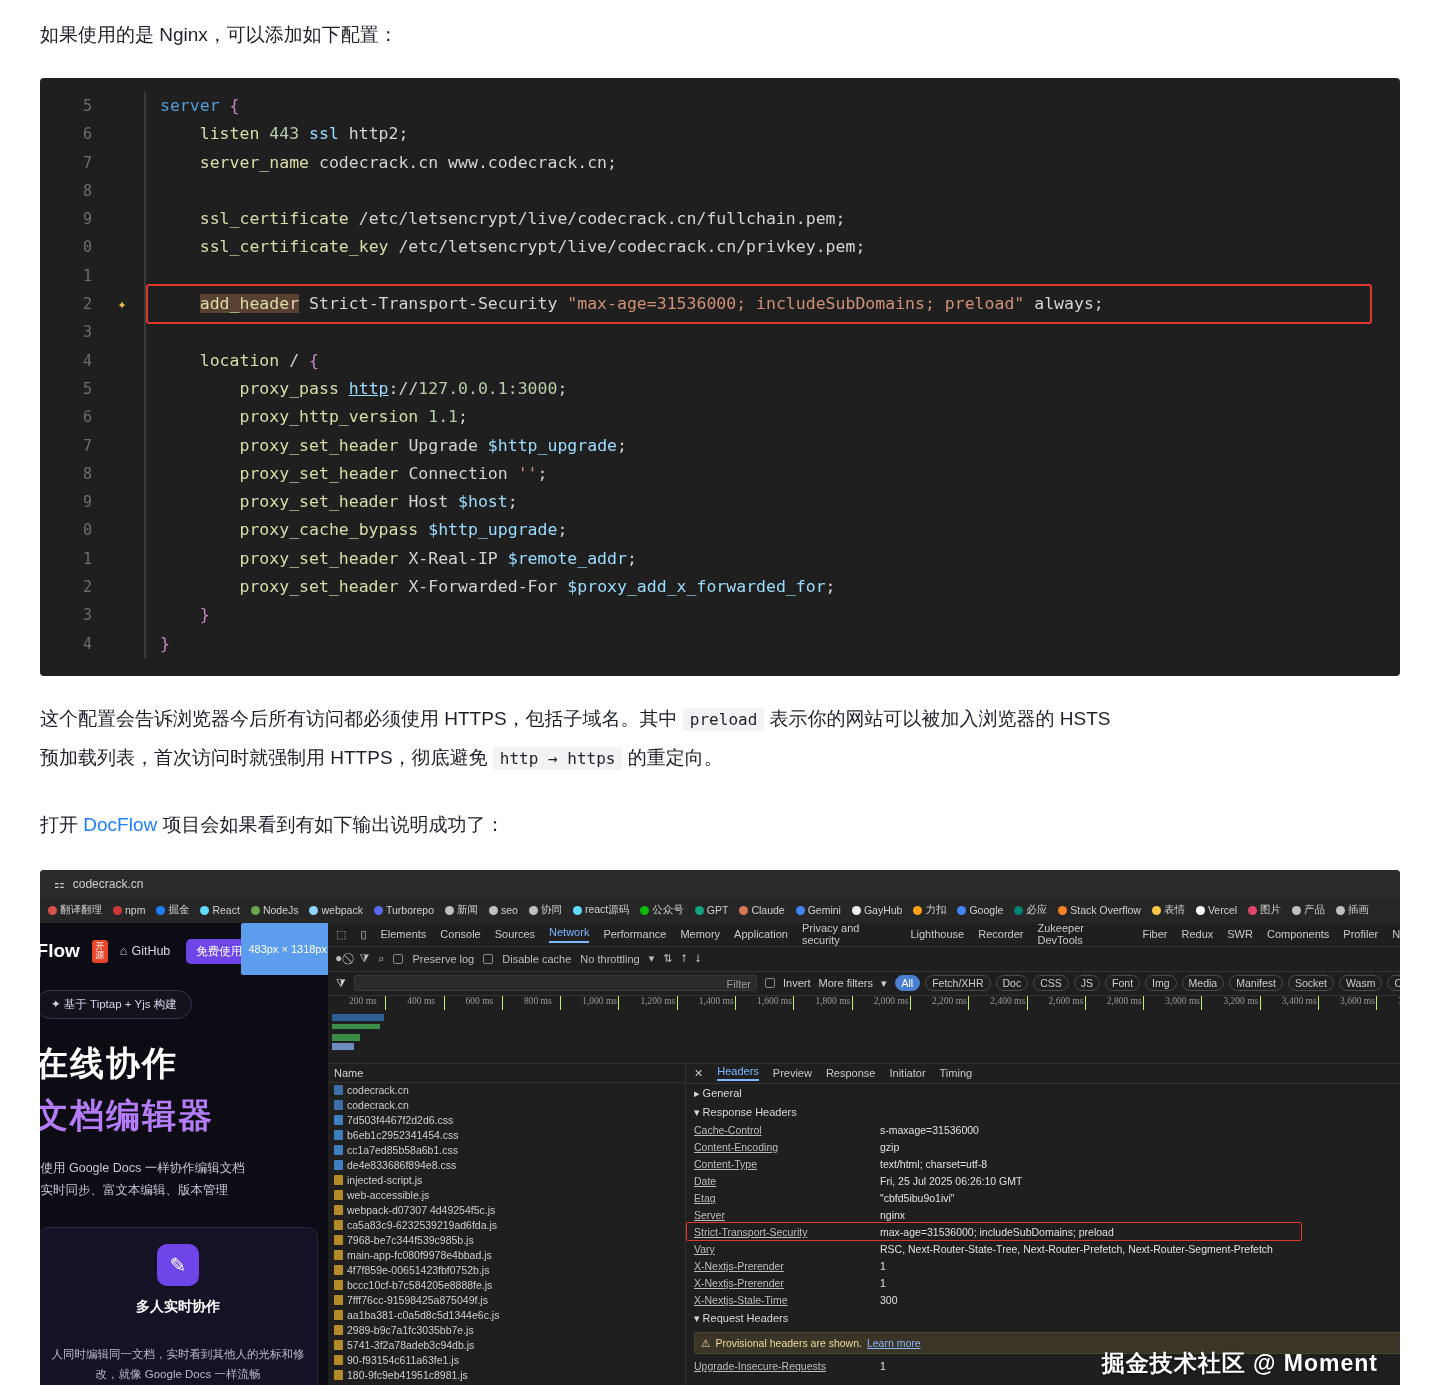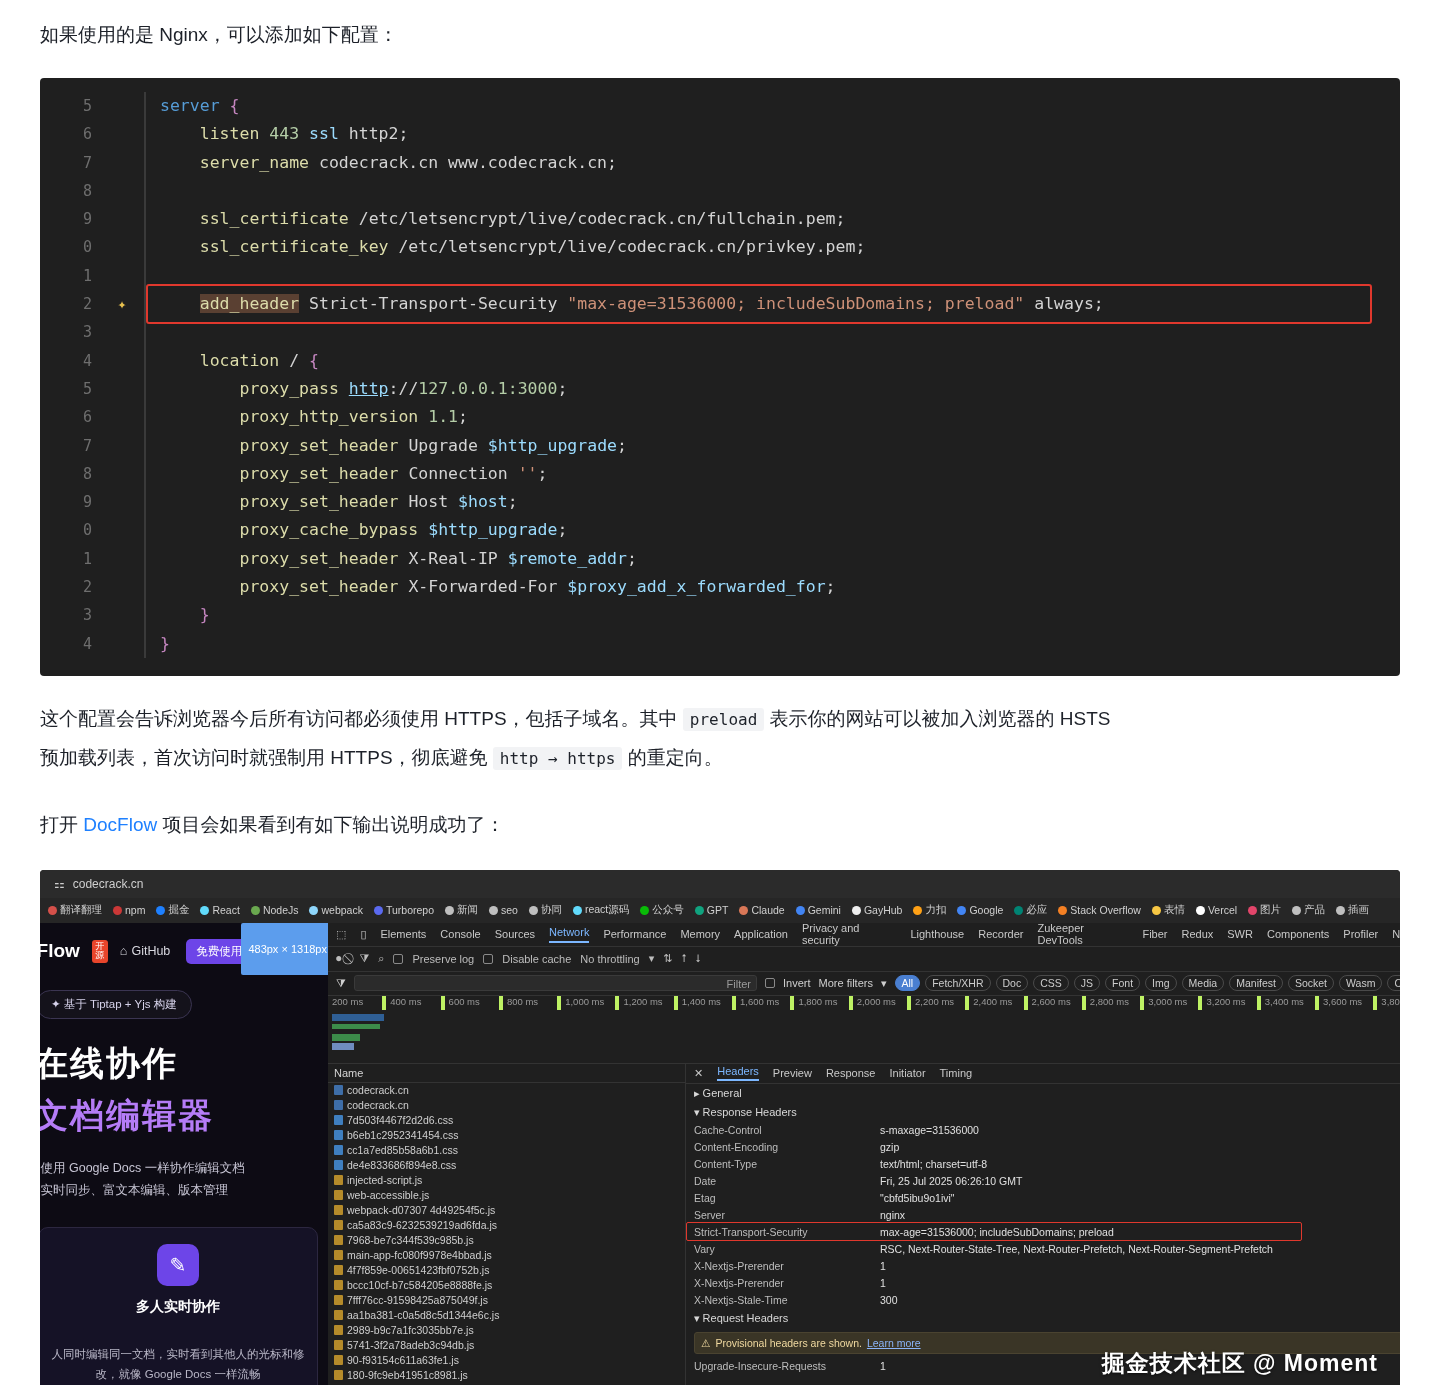"200 ms" .tl-tick { border-right: 4px solid #bef264 -> 1px solid #bef264; font-family: none -> Liberation Serif, serif; padding-left: 4px -> 21px }
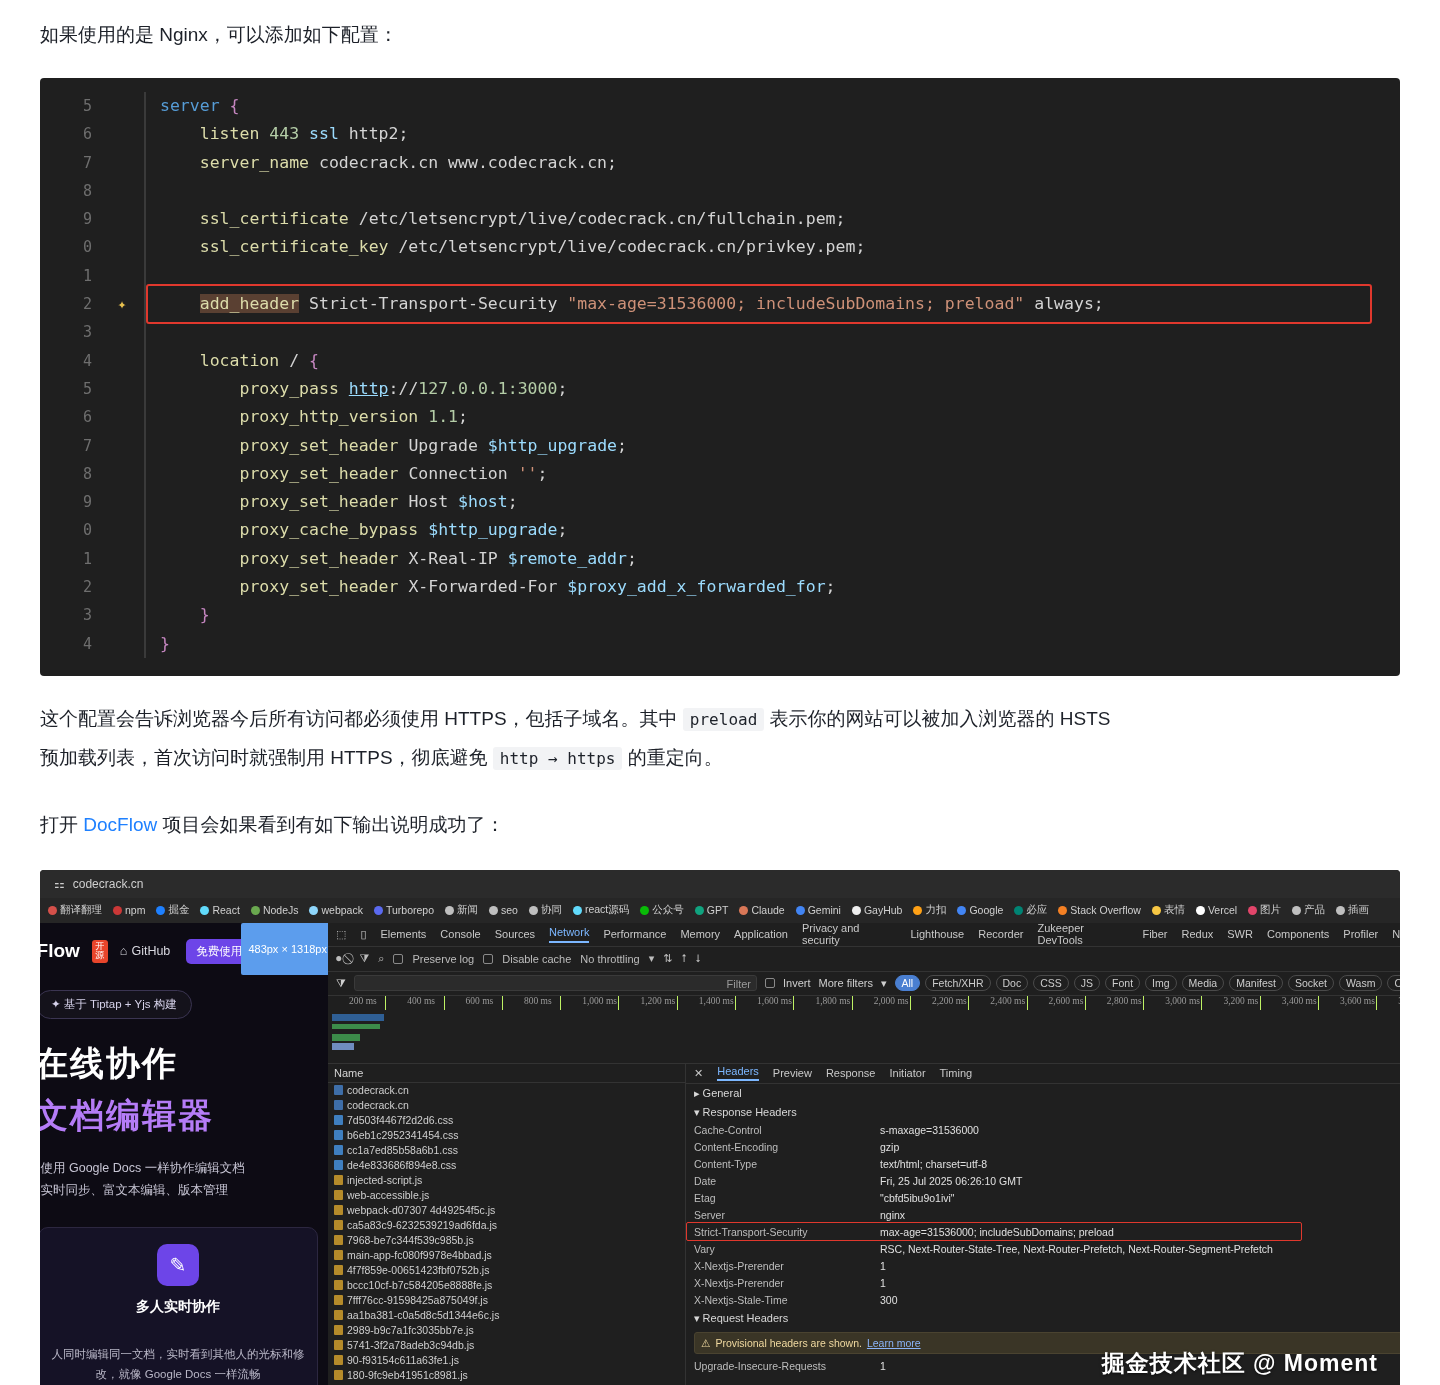"Cache-Control" .hkey { text-decoration: none -> underline }
